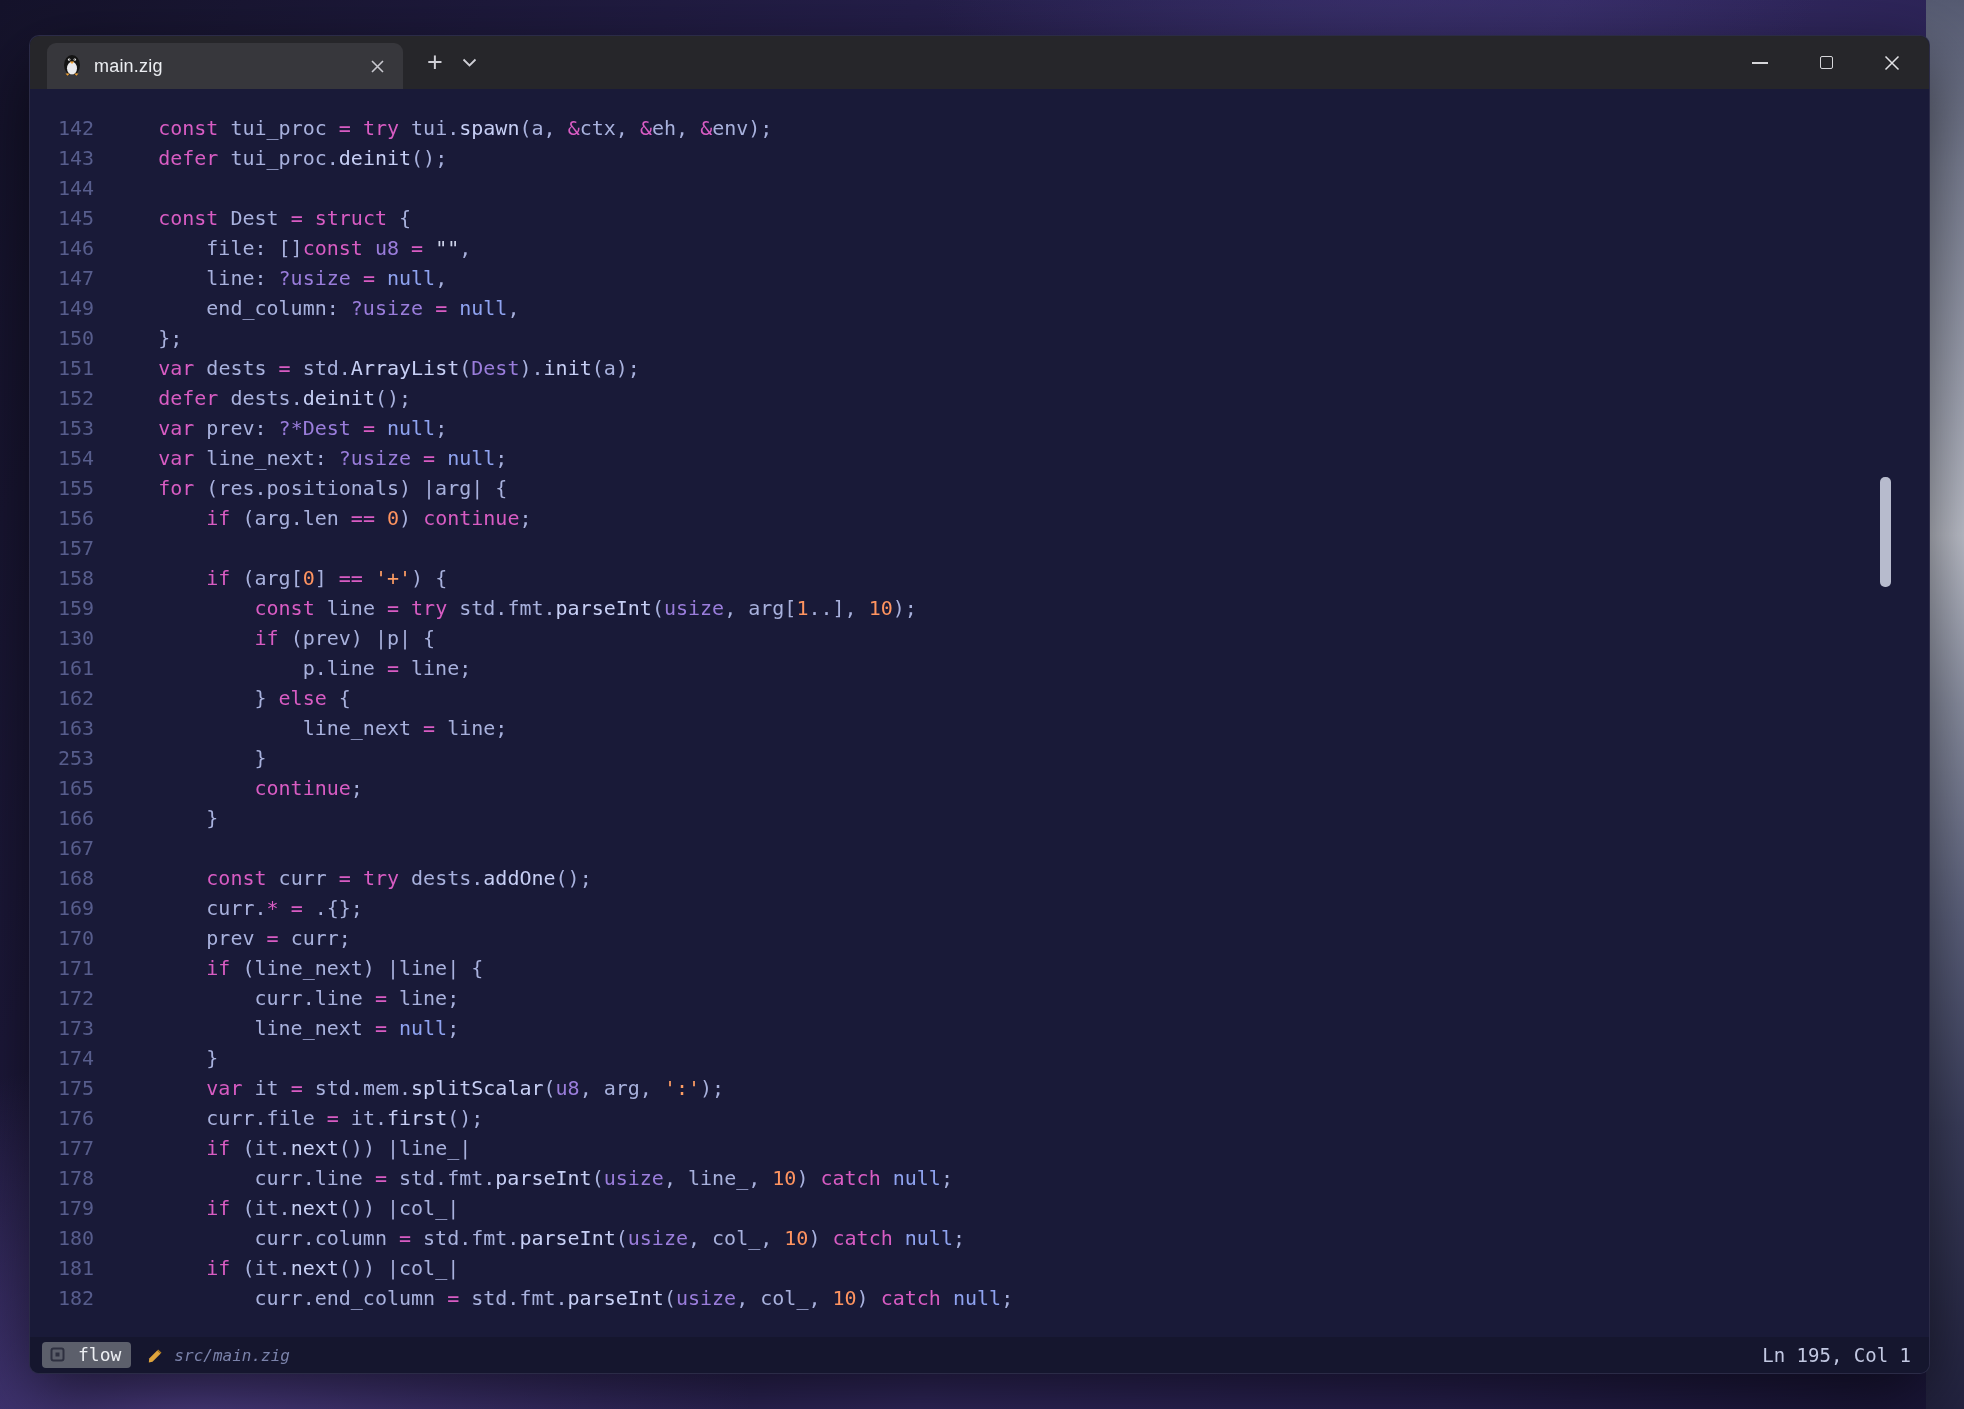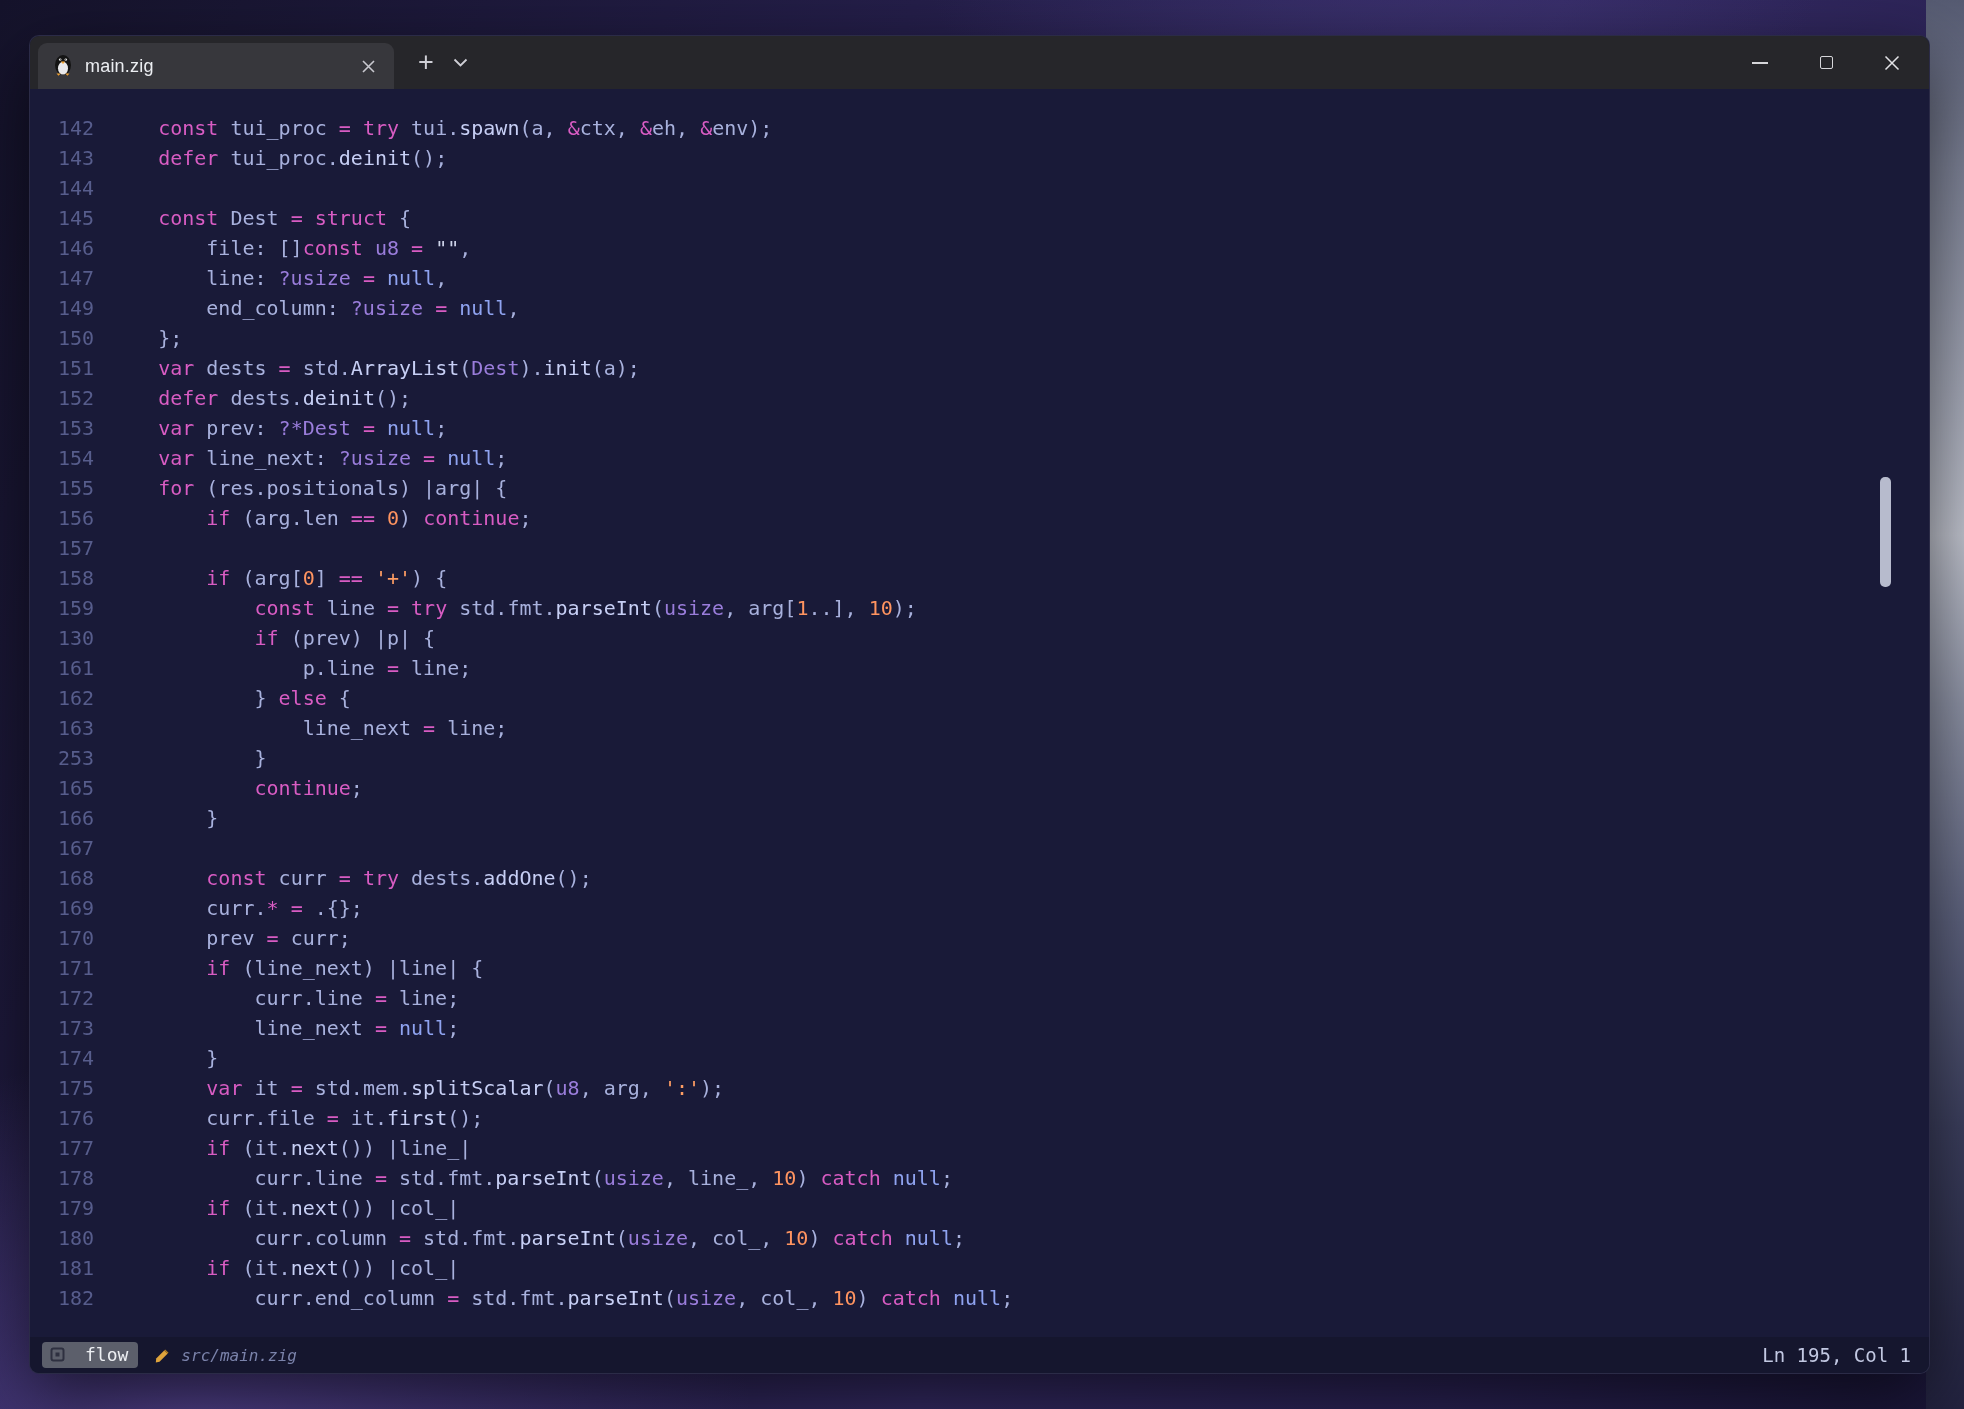"main.zig" .tab { margin-left: 8px -> 17px }
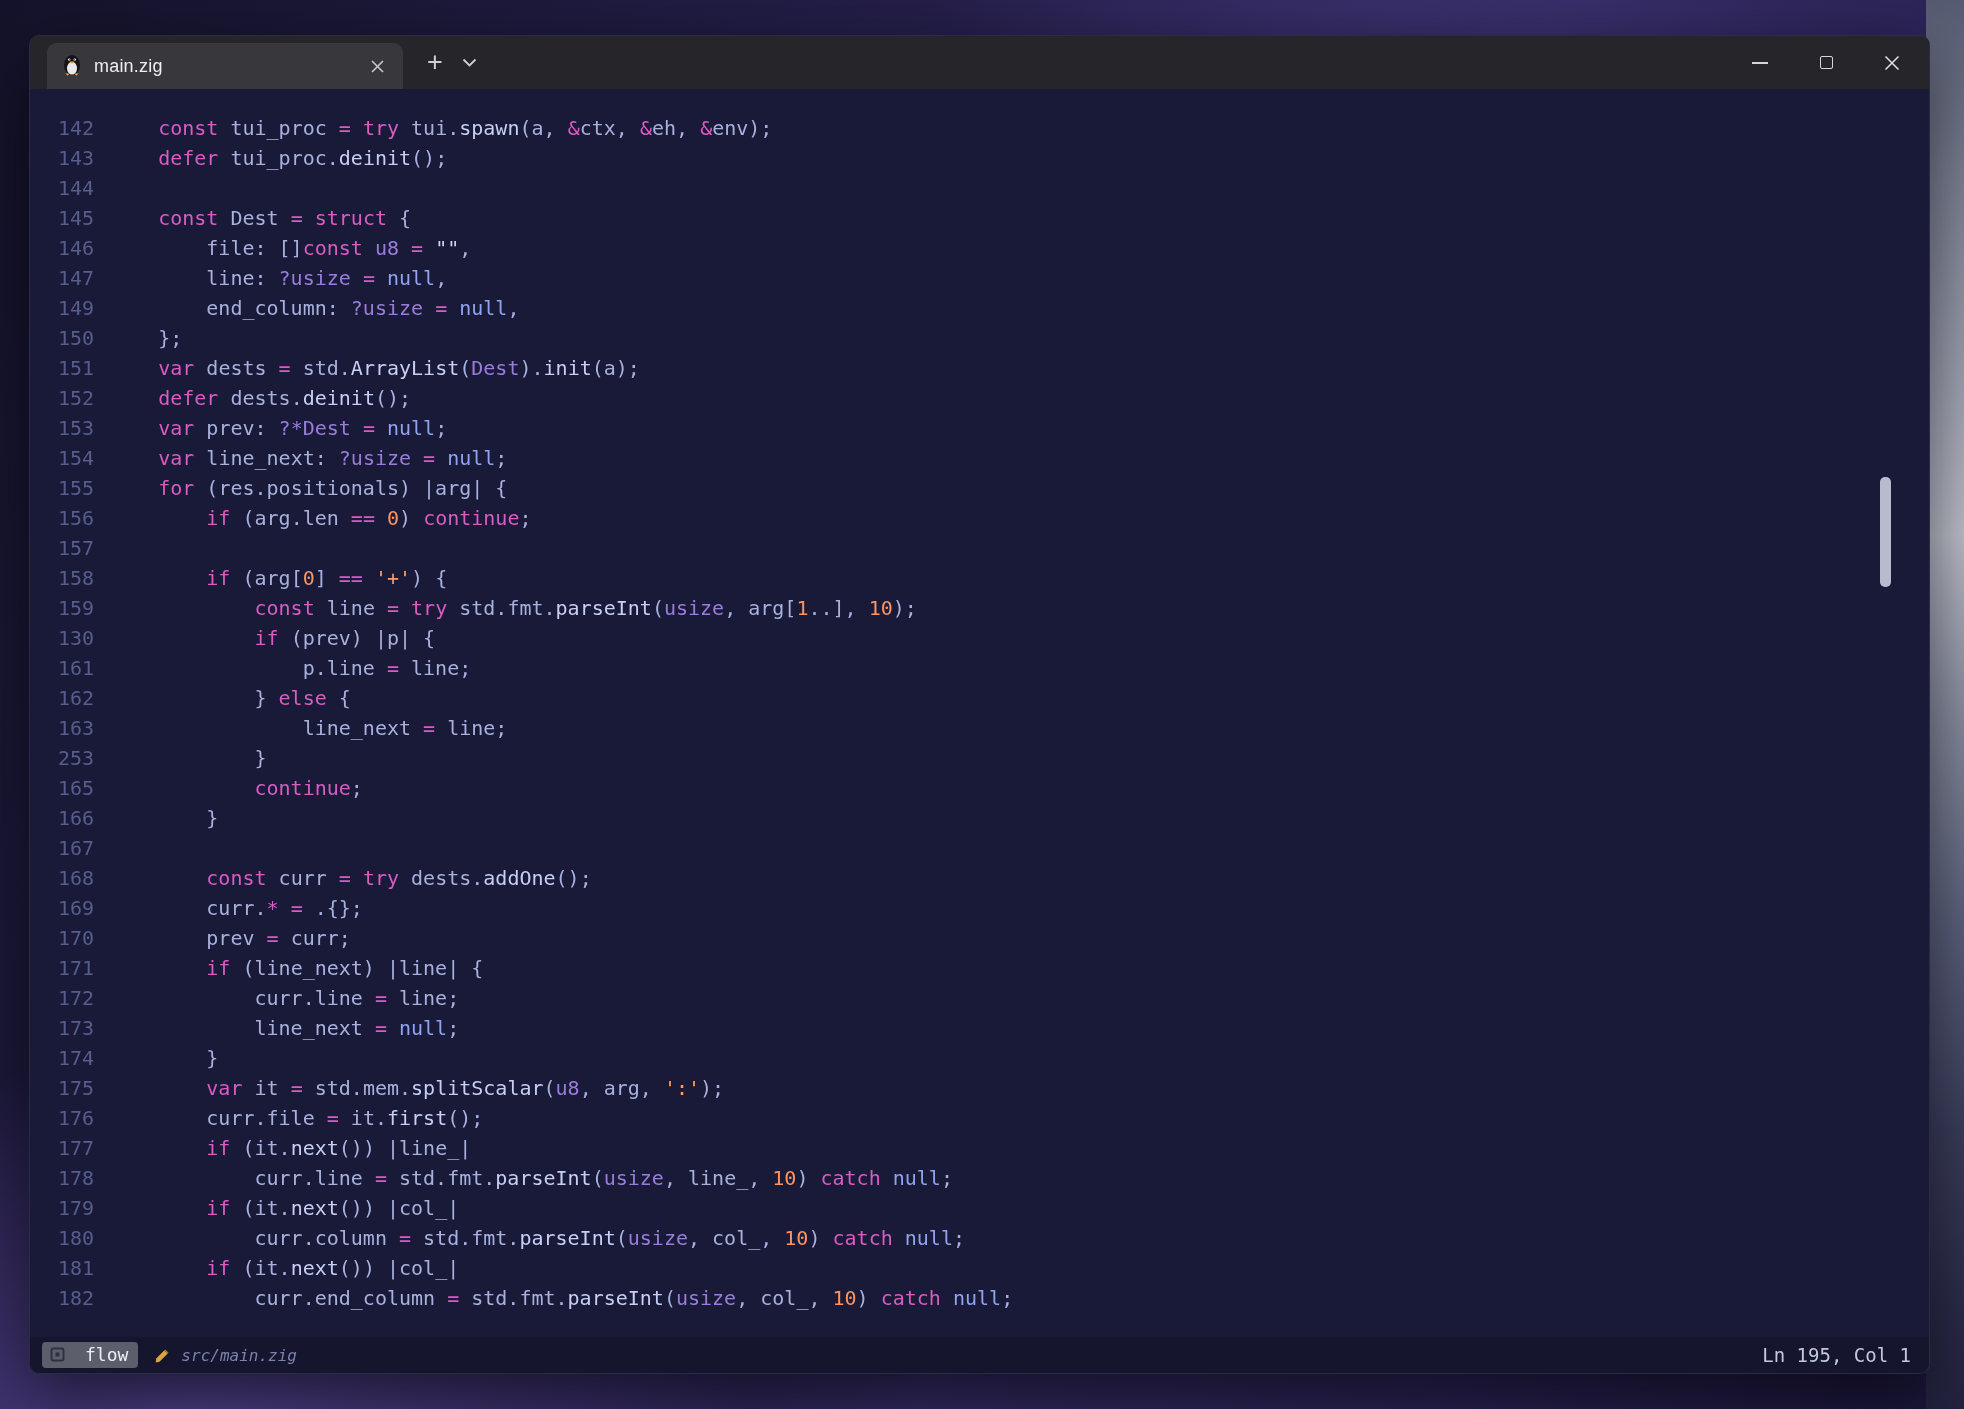"flow" .chip { gap: 20px -> 13px }
